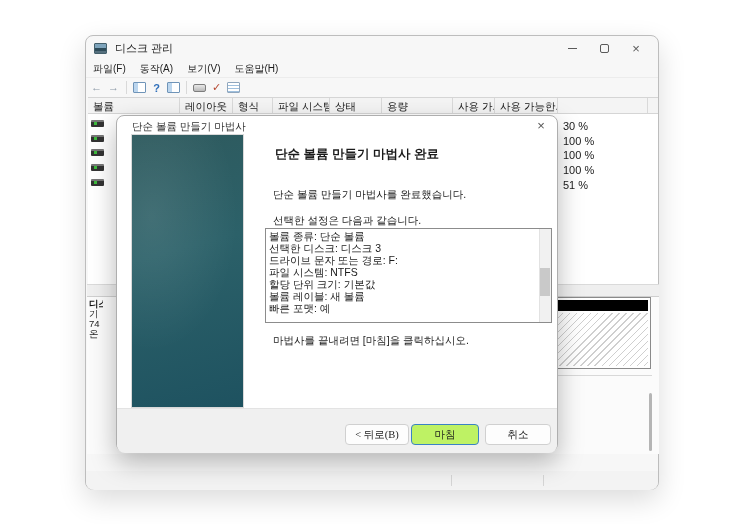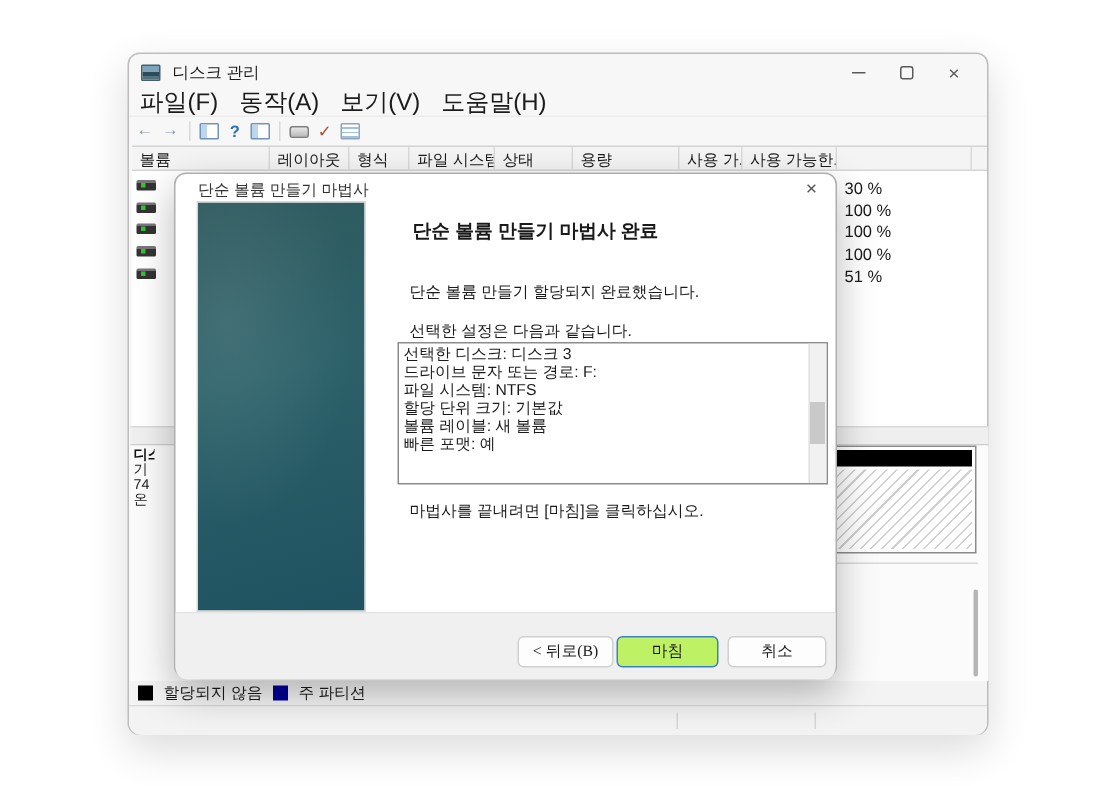"파일(F)" .menu-item { font-size: 16px -> 10px }
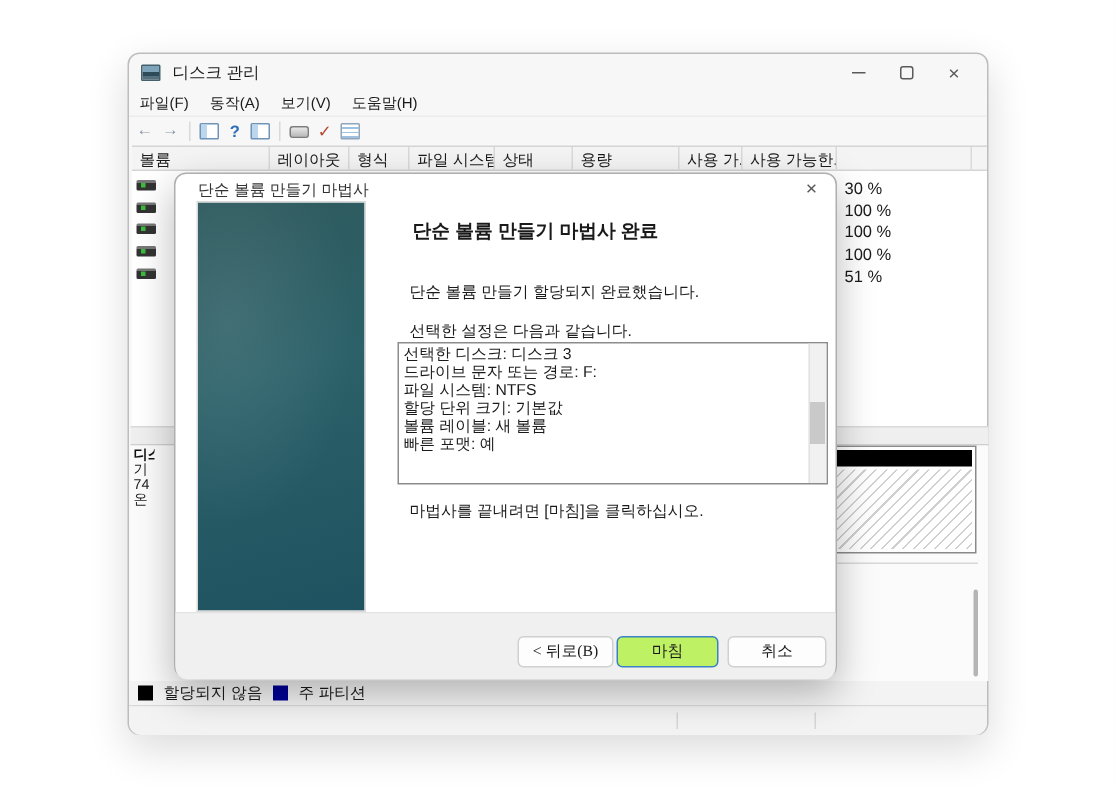"단순 볼륨 만들기 할당되지 완료했습니다." div.dlg-text { text: 할당되지 -> 마법사를 }
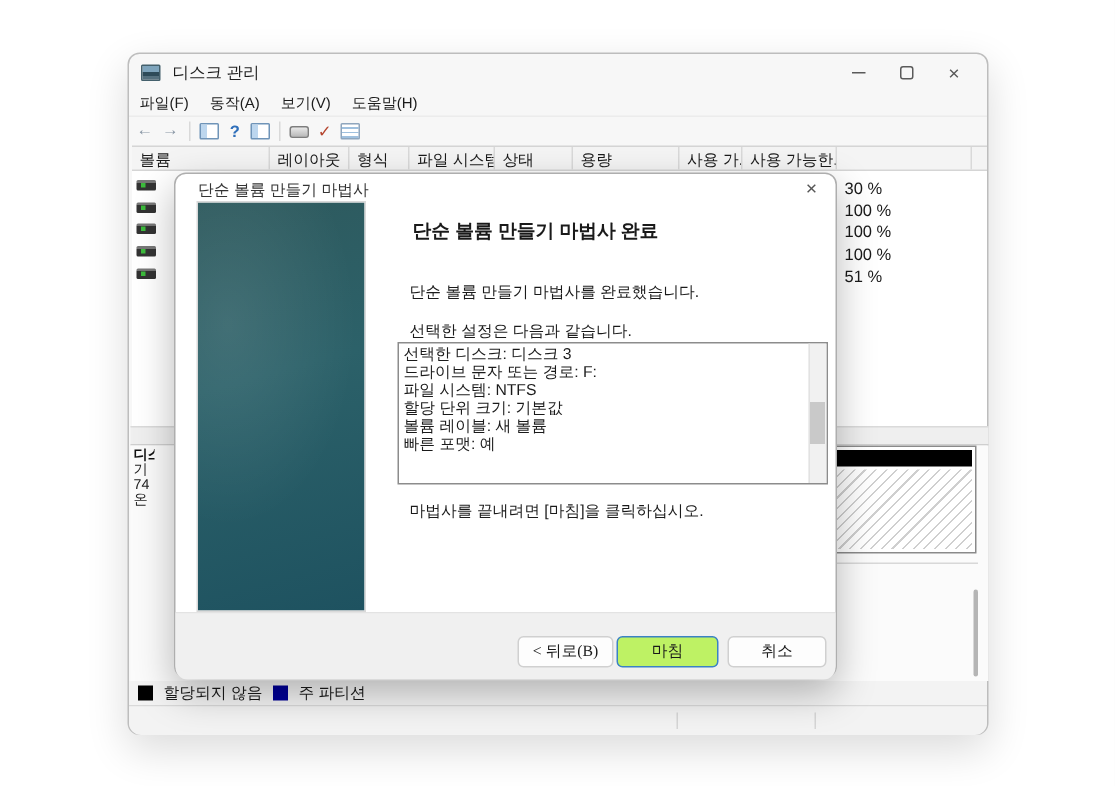"볼륨 종류: 단순 볼륨" div.line { html: none -> <div>볼륨 종류: 단순 볼륨</div> }
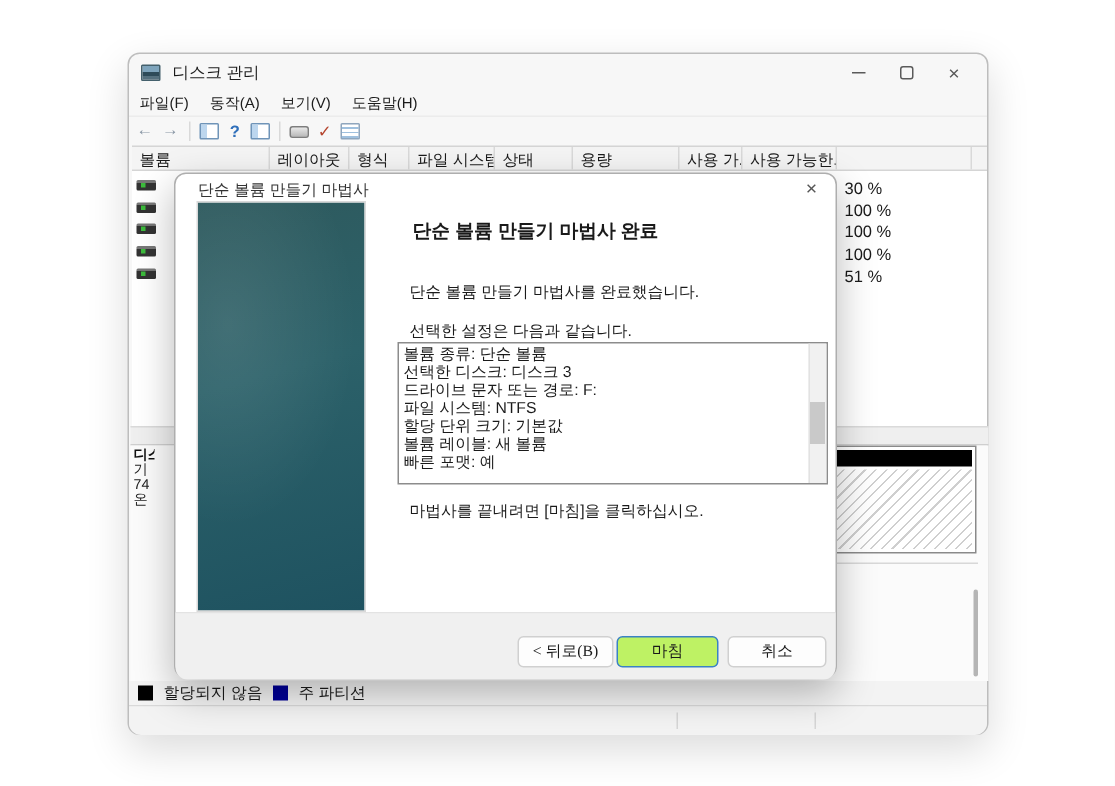"할당되지 않음" div.legend { html: <div> <span></span> <span>할당되지 않음</span> <span></span> <span>주 파티션</span> </div> -> none }
